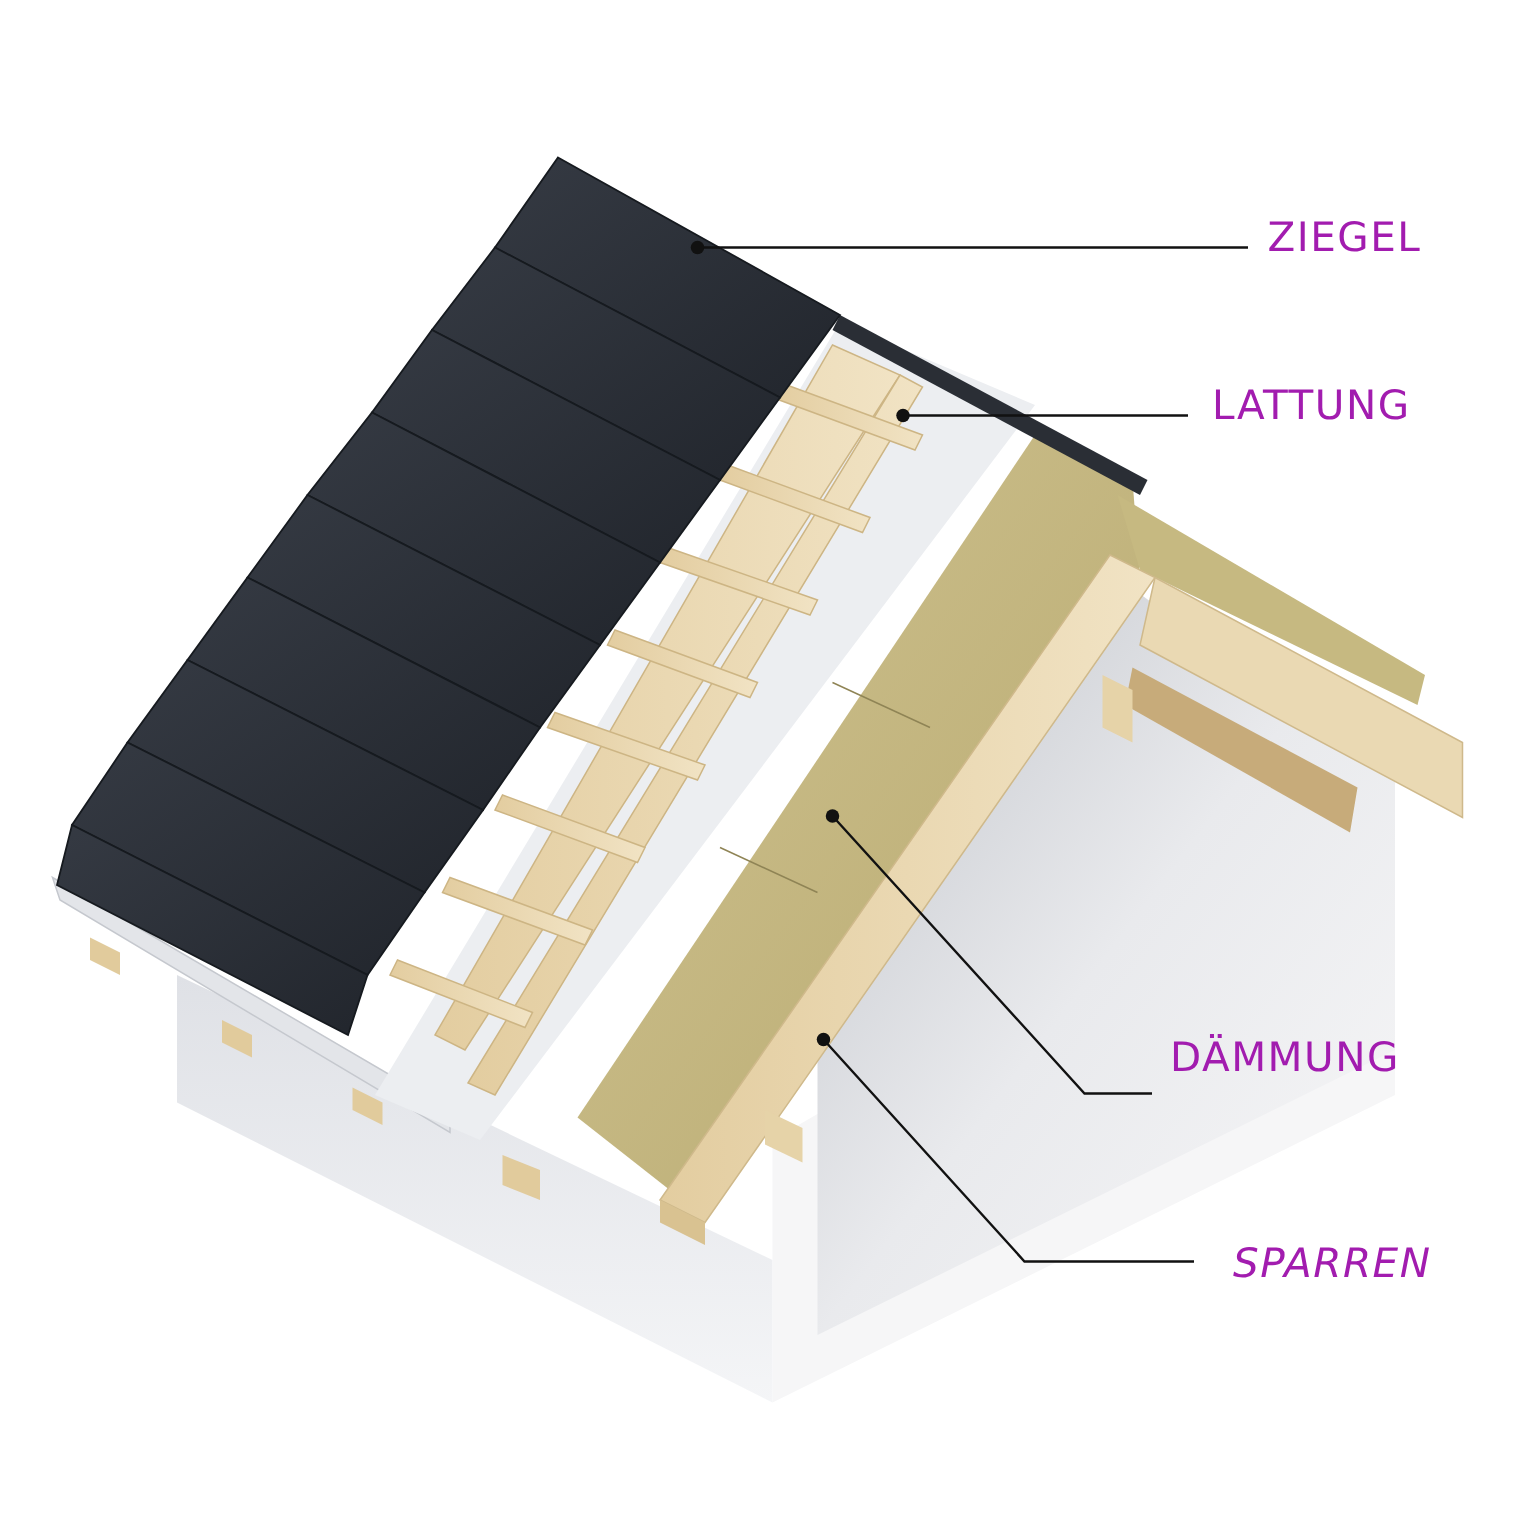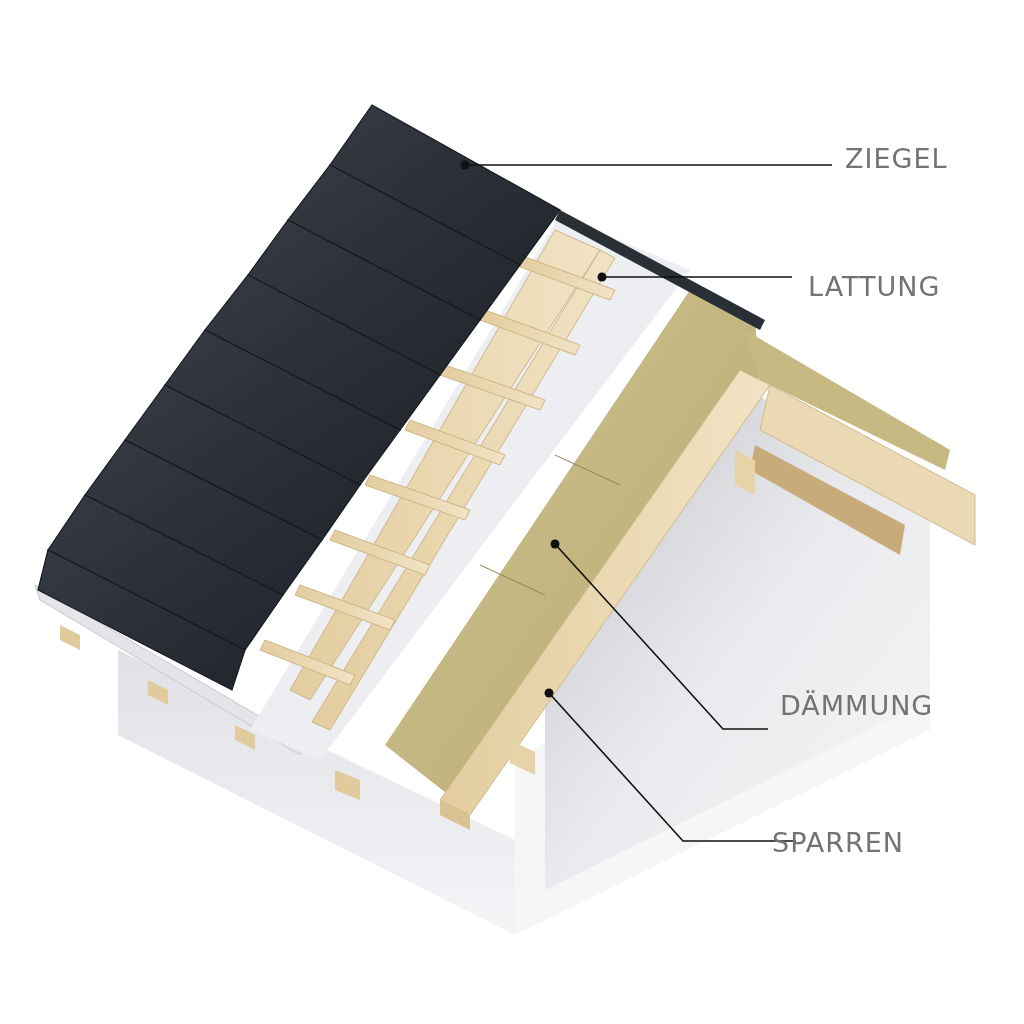"ZIEGEL" .label { color: #737373 -> #a21caf }
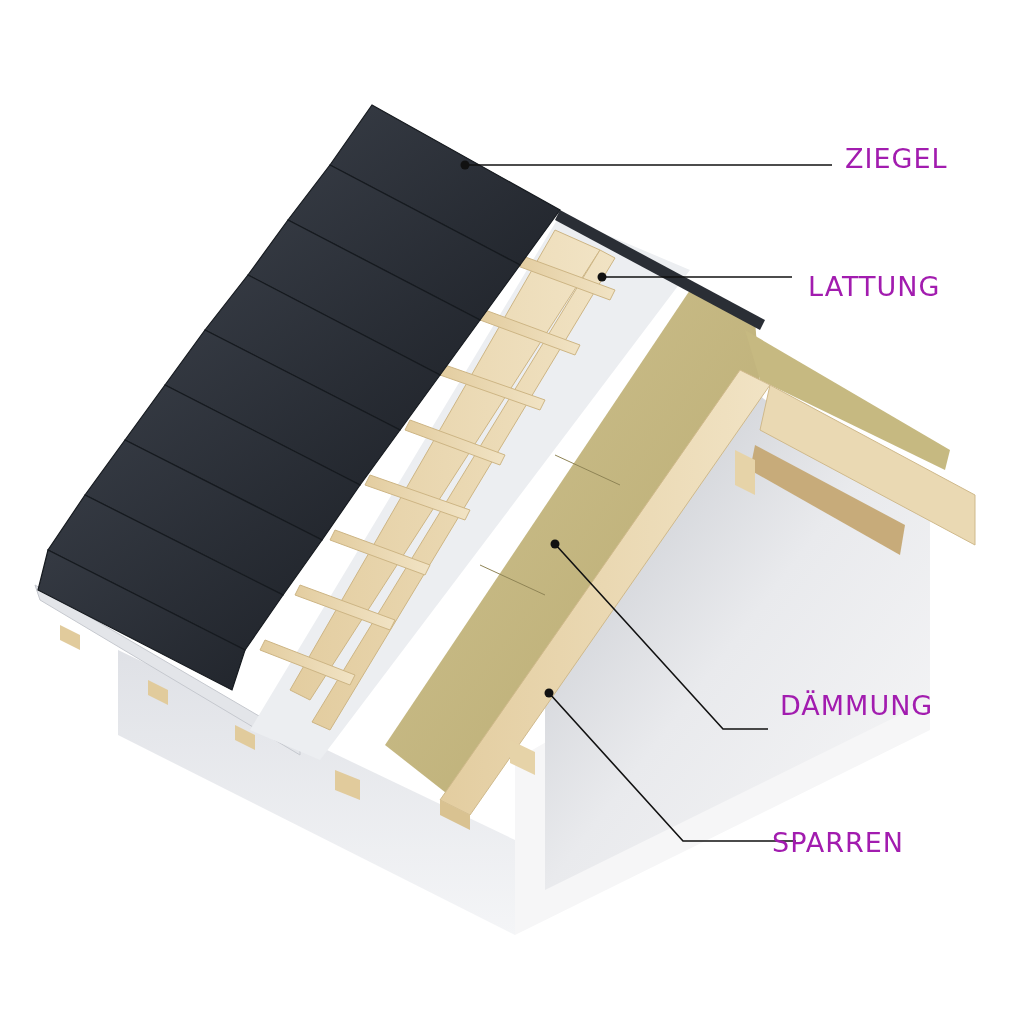"LATTUNG" div.label { margin-top: 16px -> none }
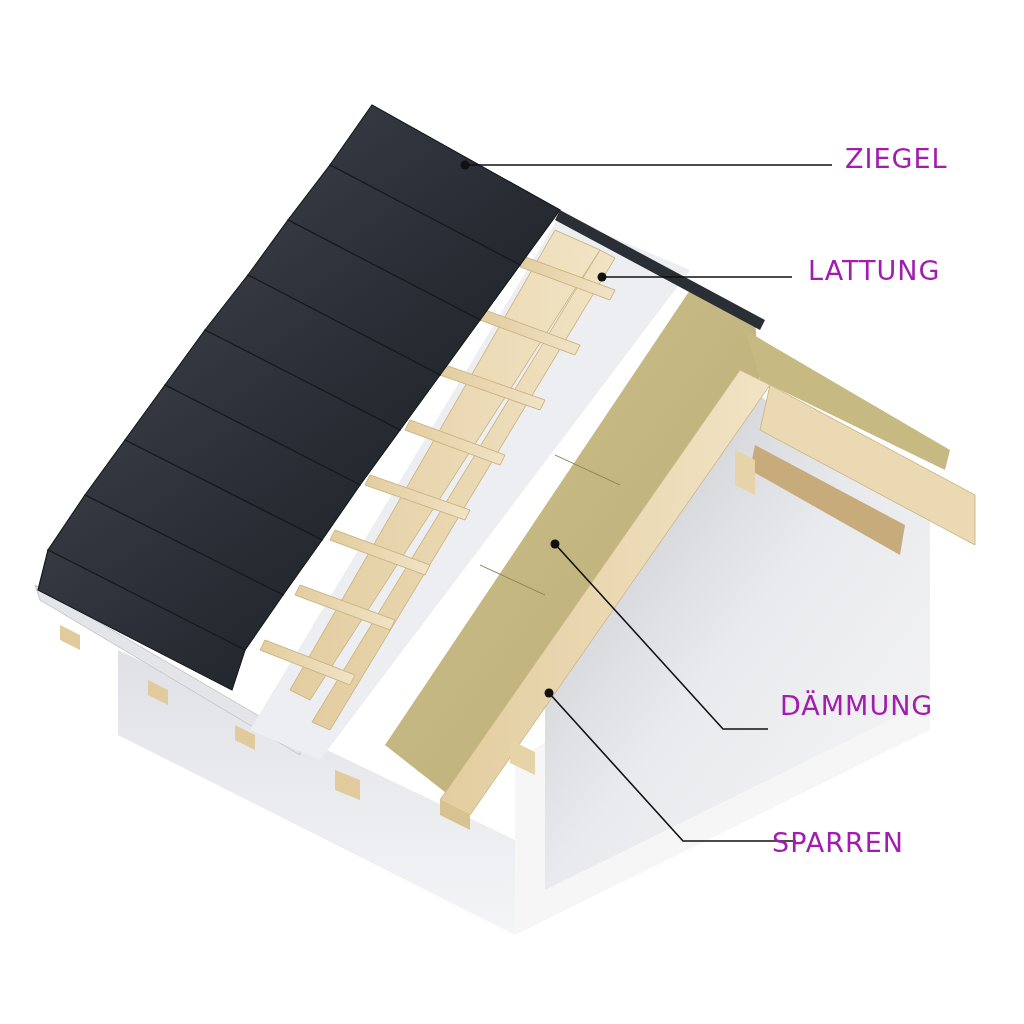"SPARREN" div.label { font-style: none -> italic; left: 772px -> 822px }
